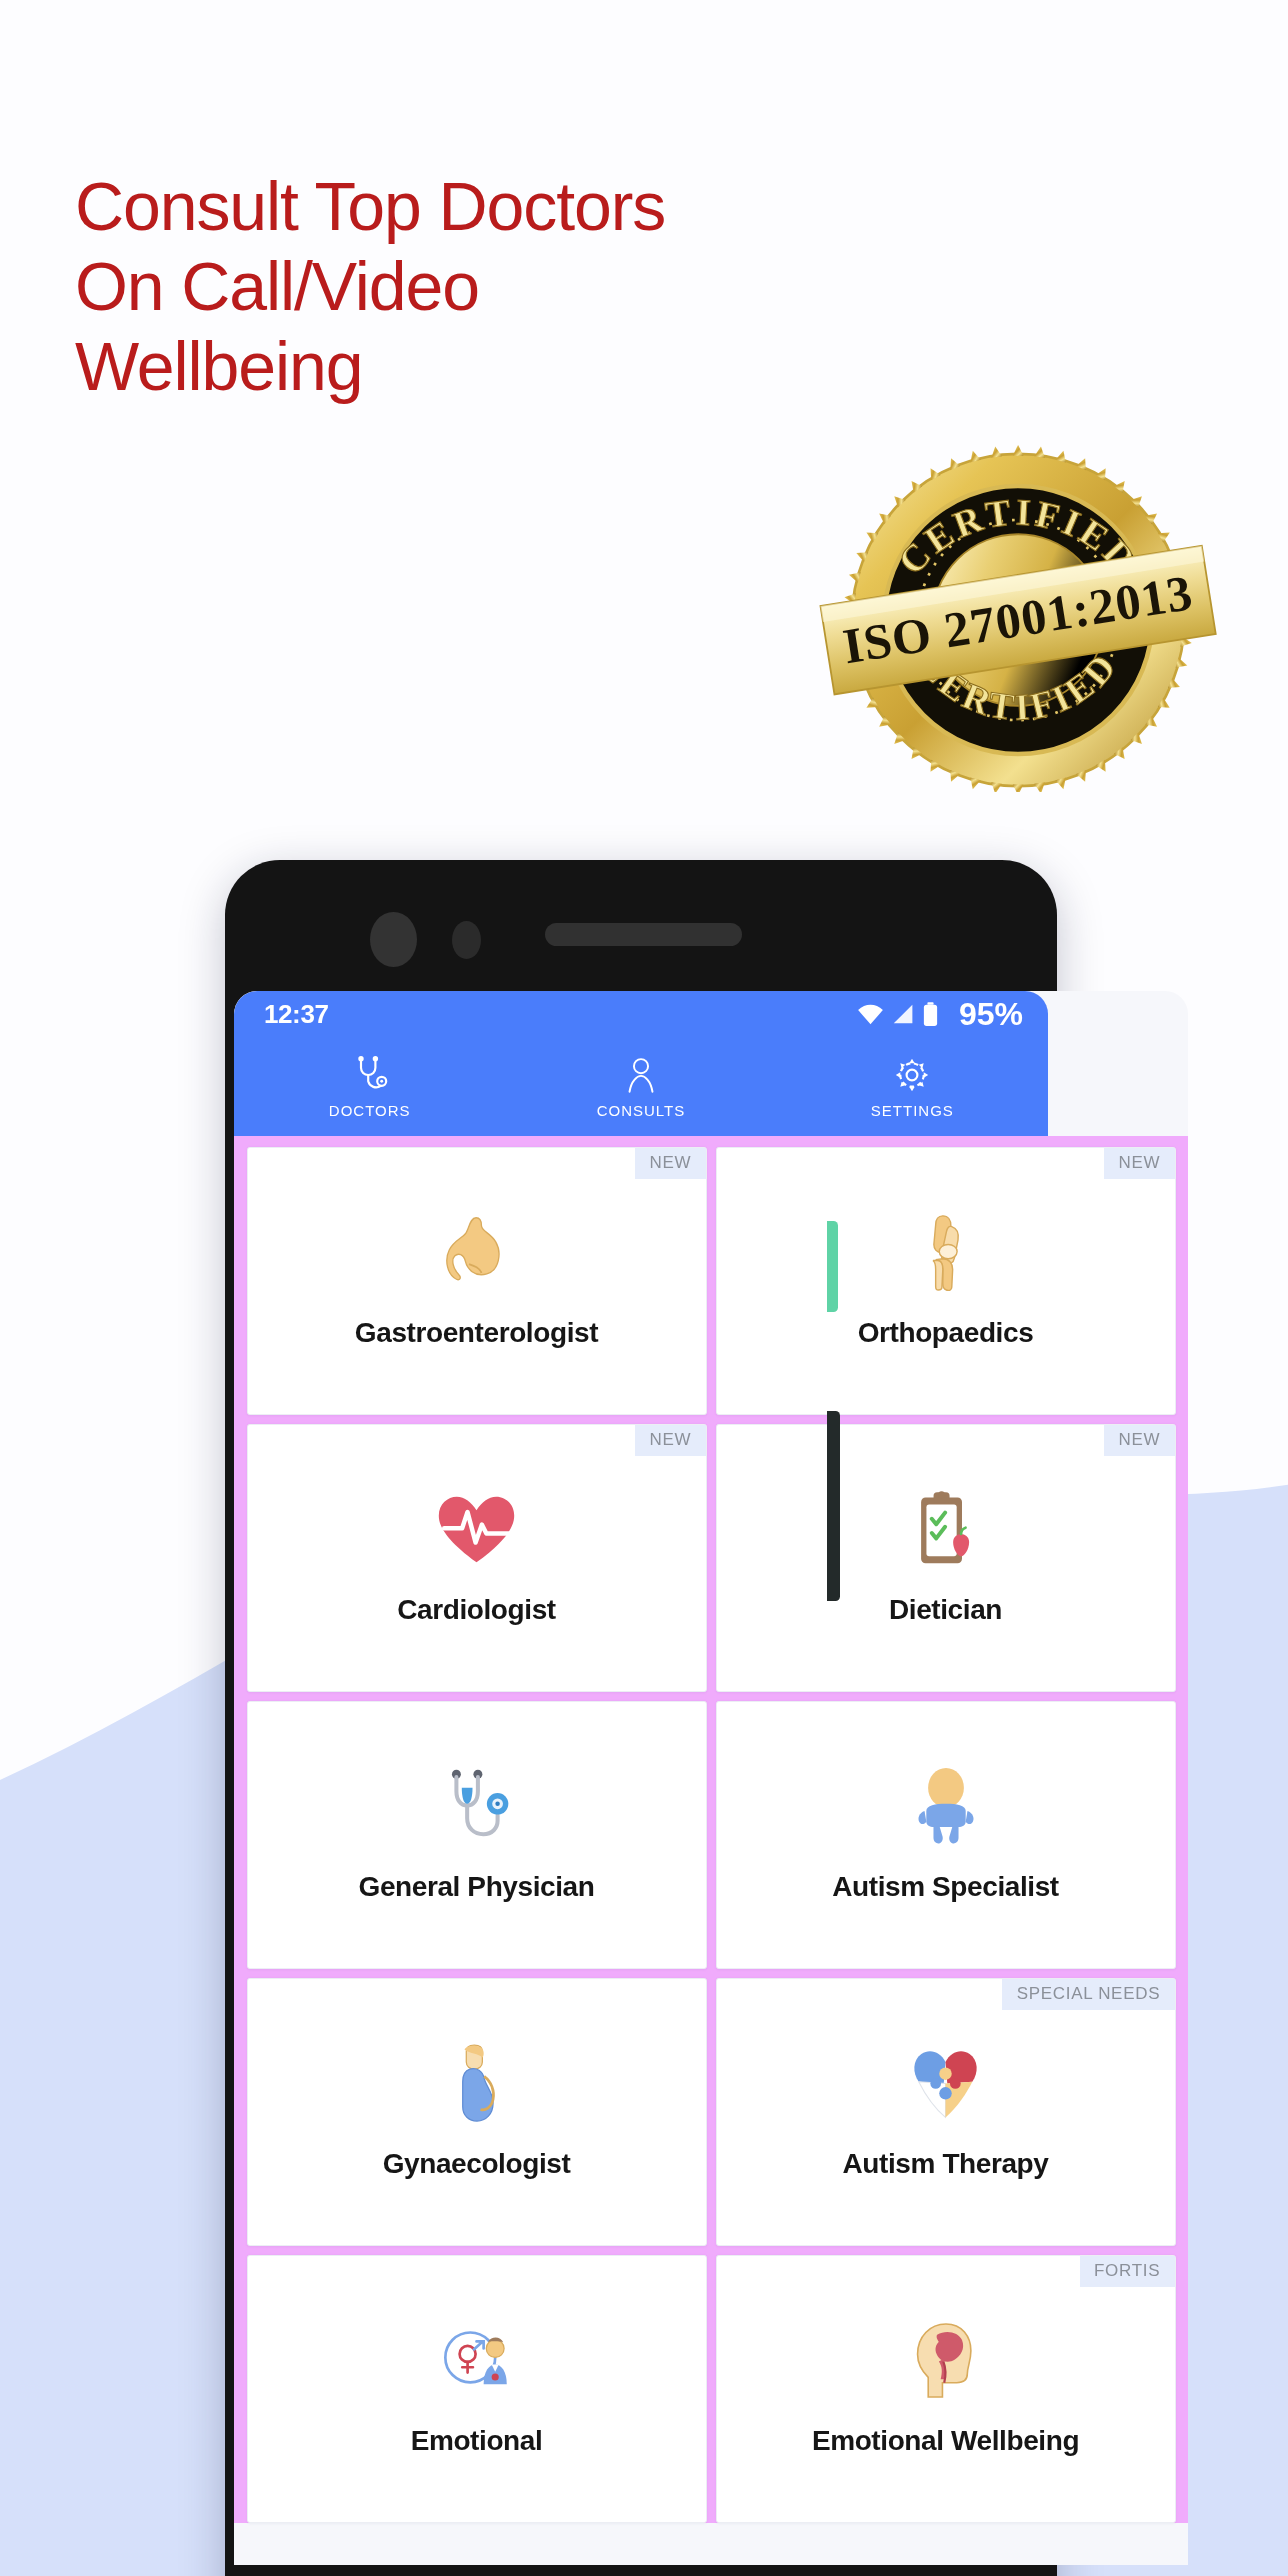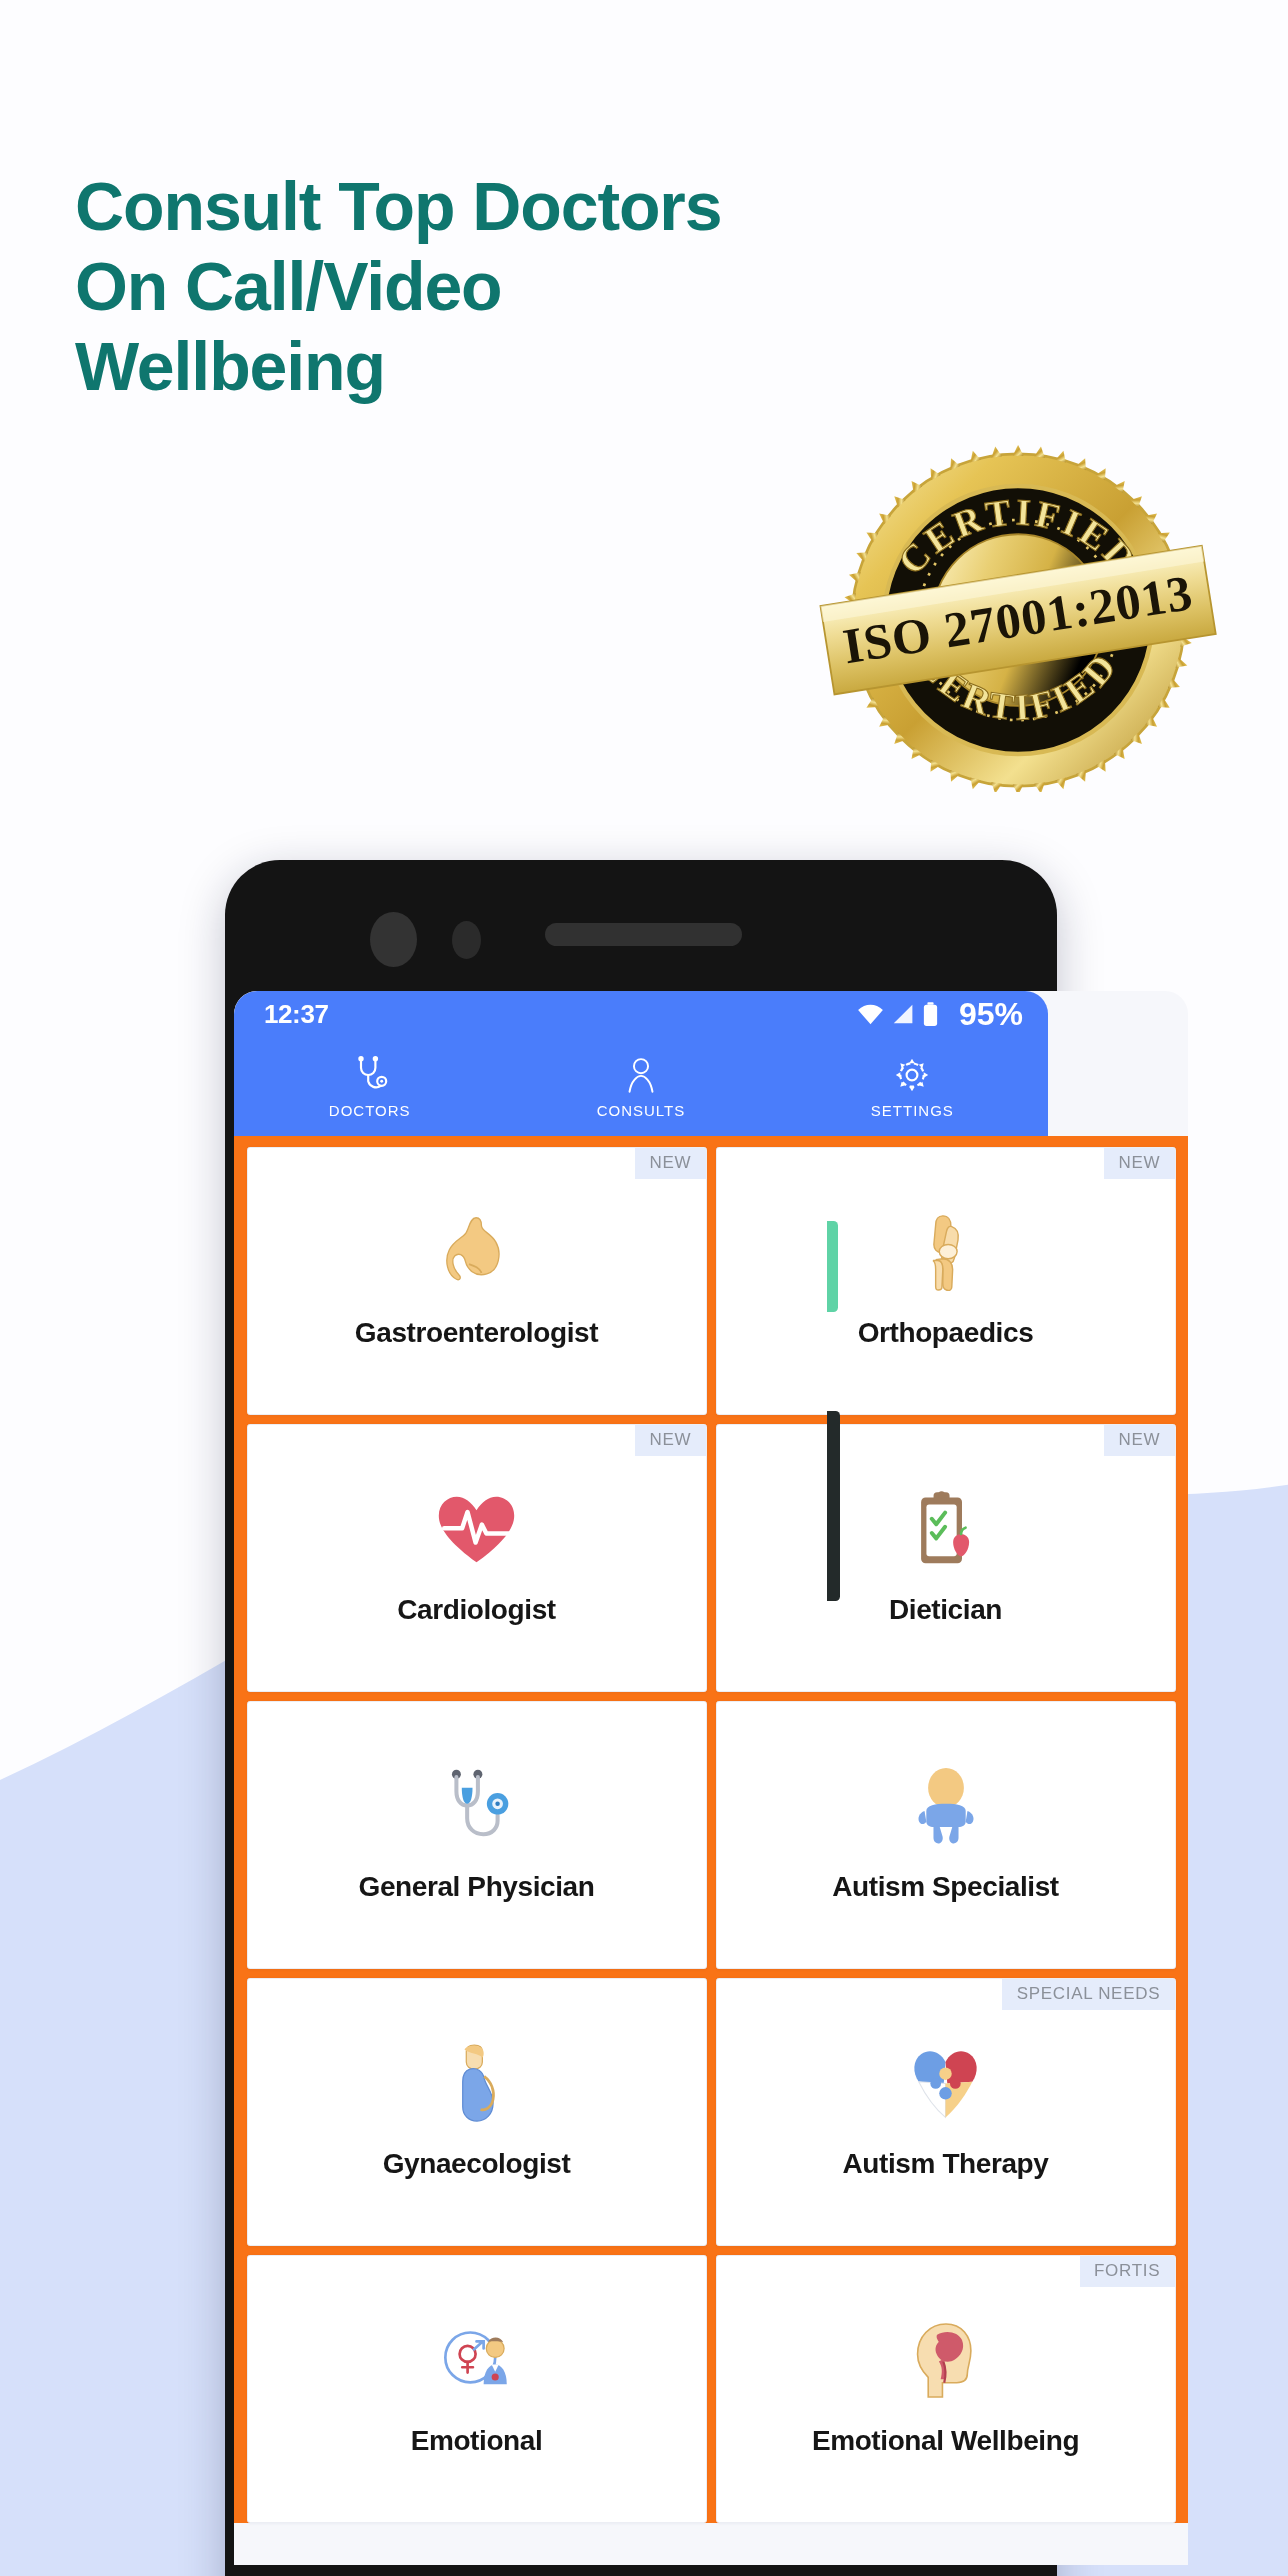"Consult Top Doctors" .headline .line { color: #0f766e -> #b91c1c; font-weight: bold -> normal }
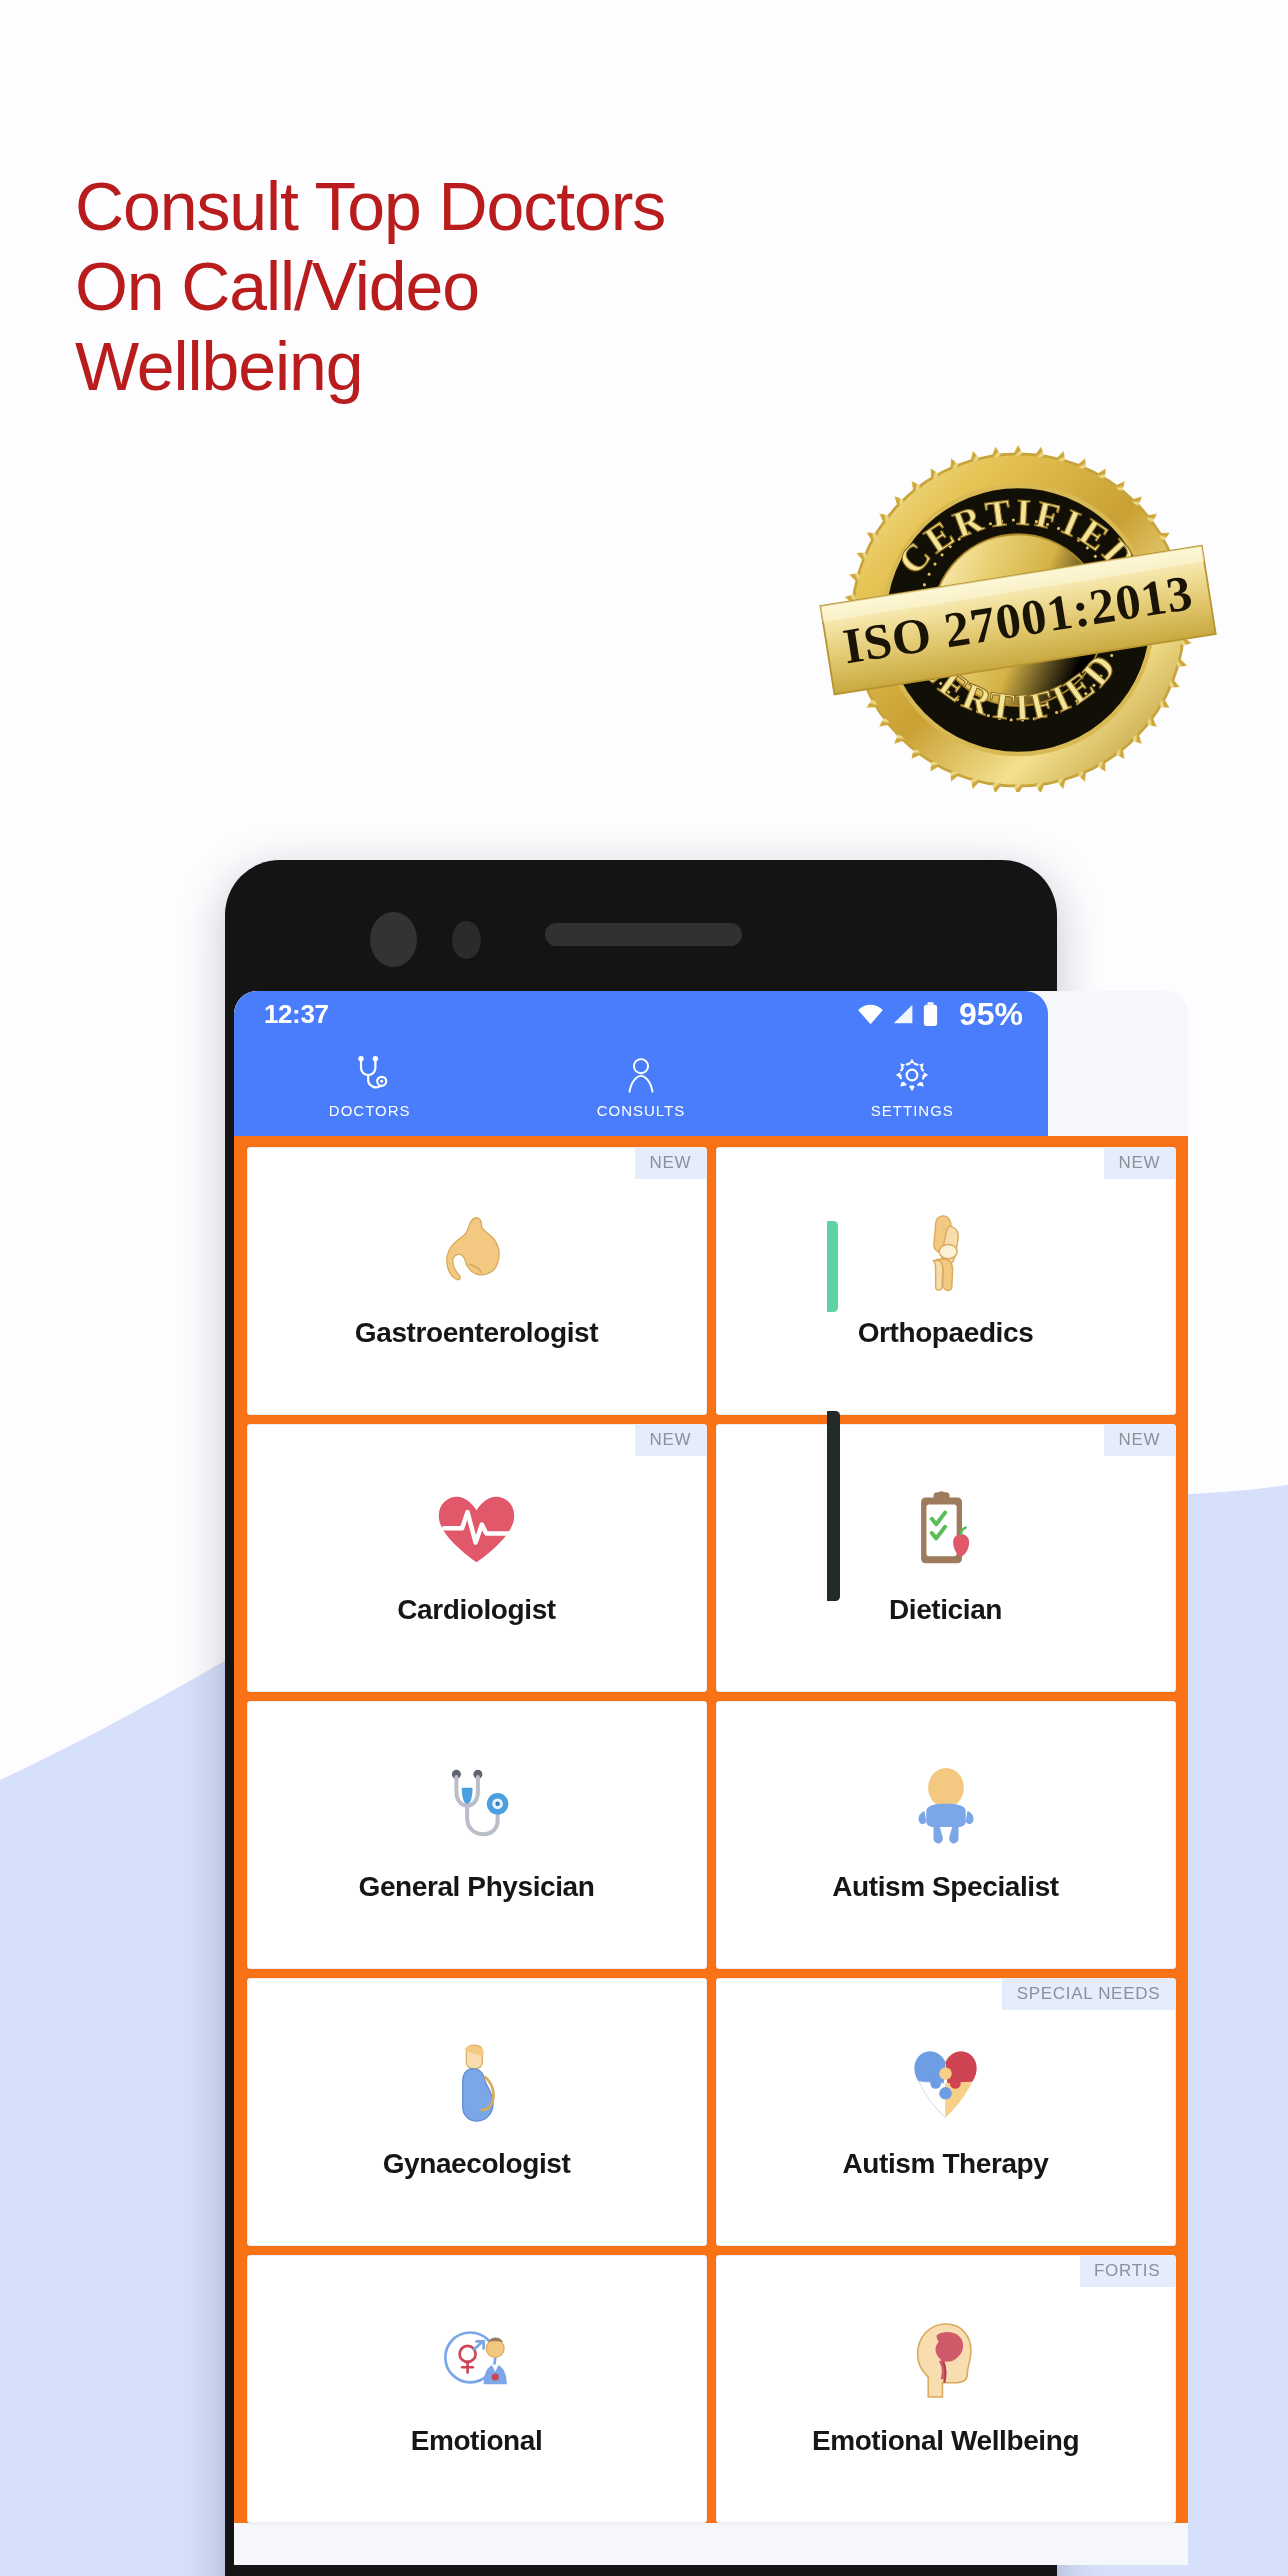"NEW" .grid-scroll { background: #f97316 -> #f0abfc }
